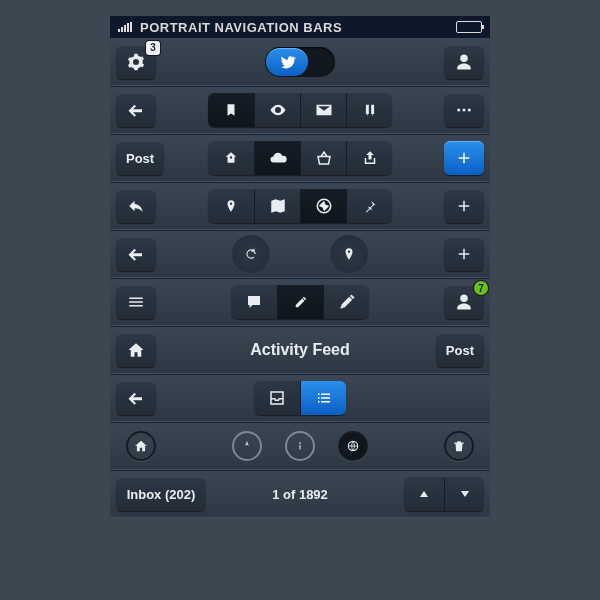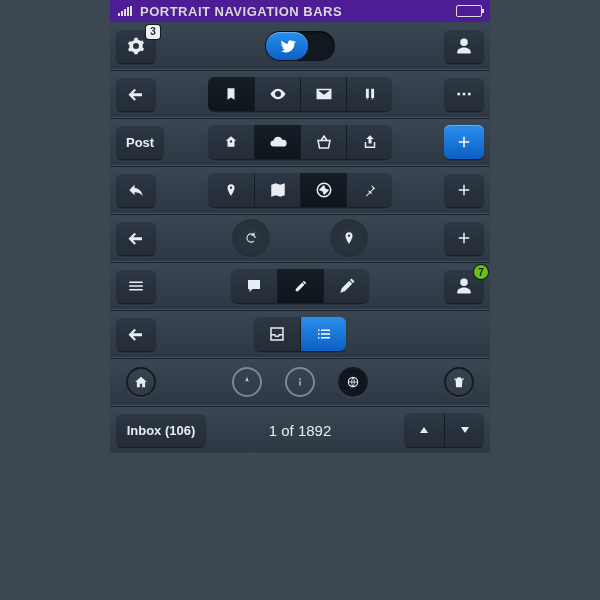"PORTRAIT NAVIGATION BARS" .status-bar { background: #4c1d95 -> #0f172a; margin-top: none -> 16px }
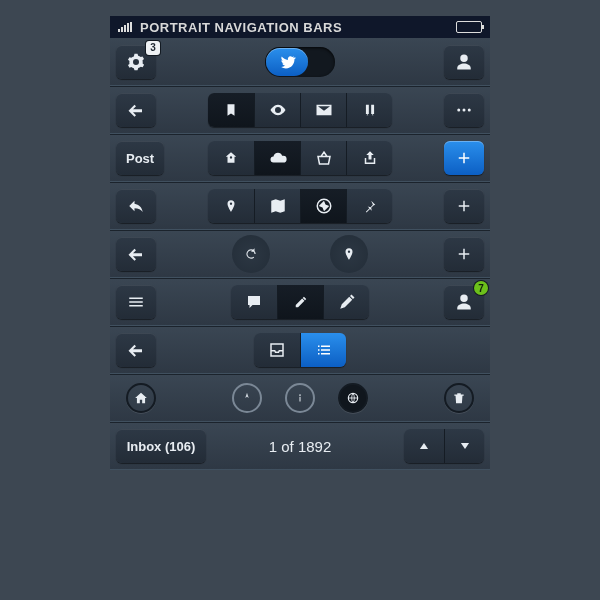"Activity Feed" div.row { html: none -> <div> <div> <svg> <path></path> </svg> </div> <span>Activity Feed</span> <div></div> <div>Post</div> </div> }
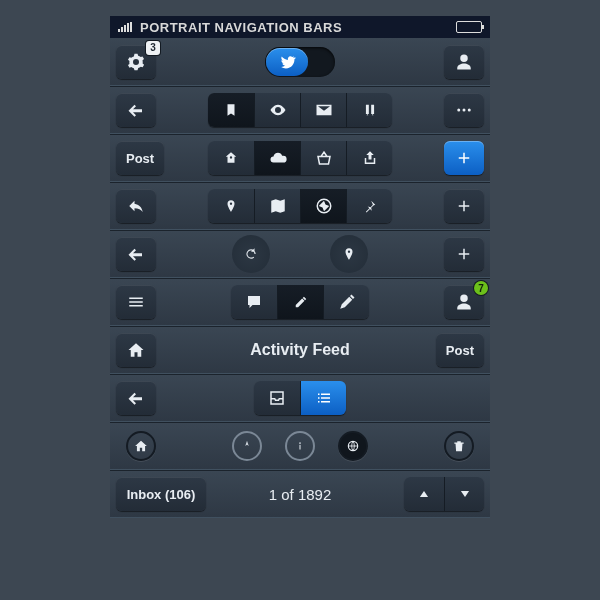"Inbox (106)" div.btn { text: 106 -> 202 }
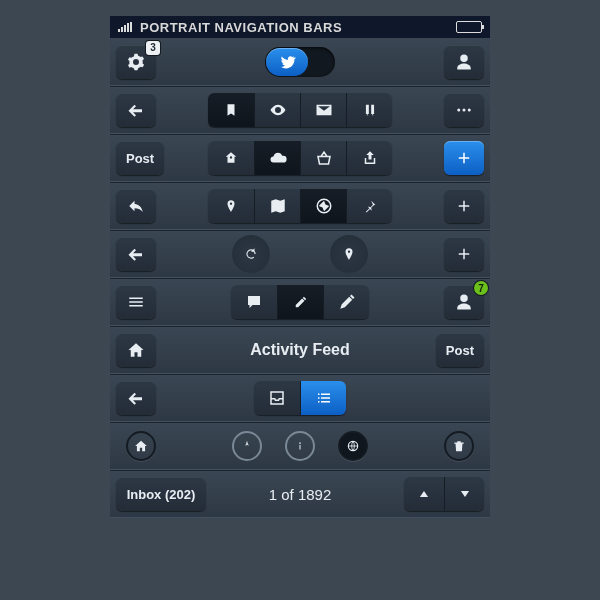"1 of 1892" .pager-text { font-size: 15px -> 13px; font-weight: 400 -> 700 }
